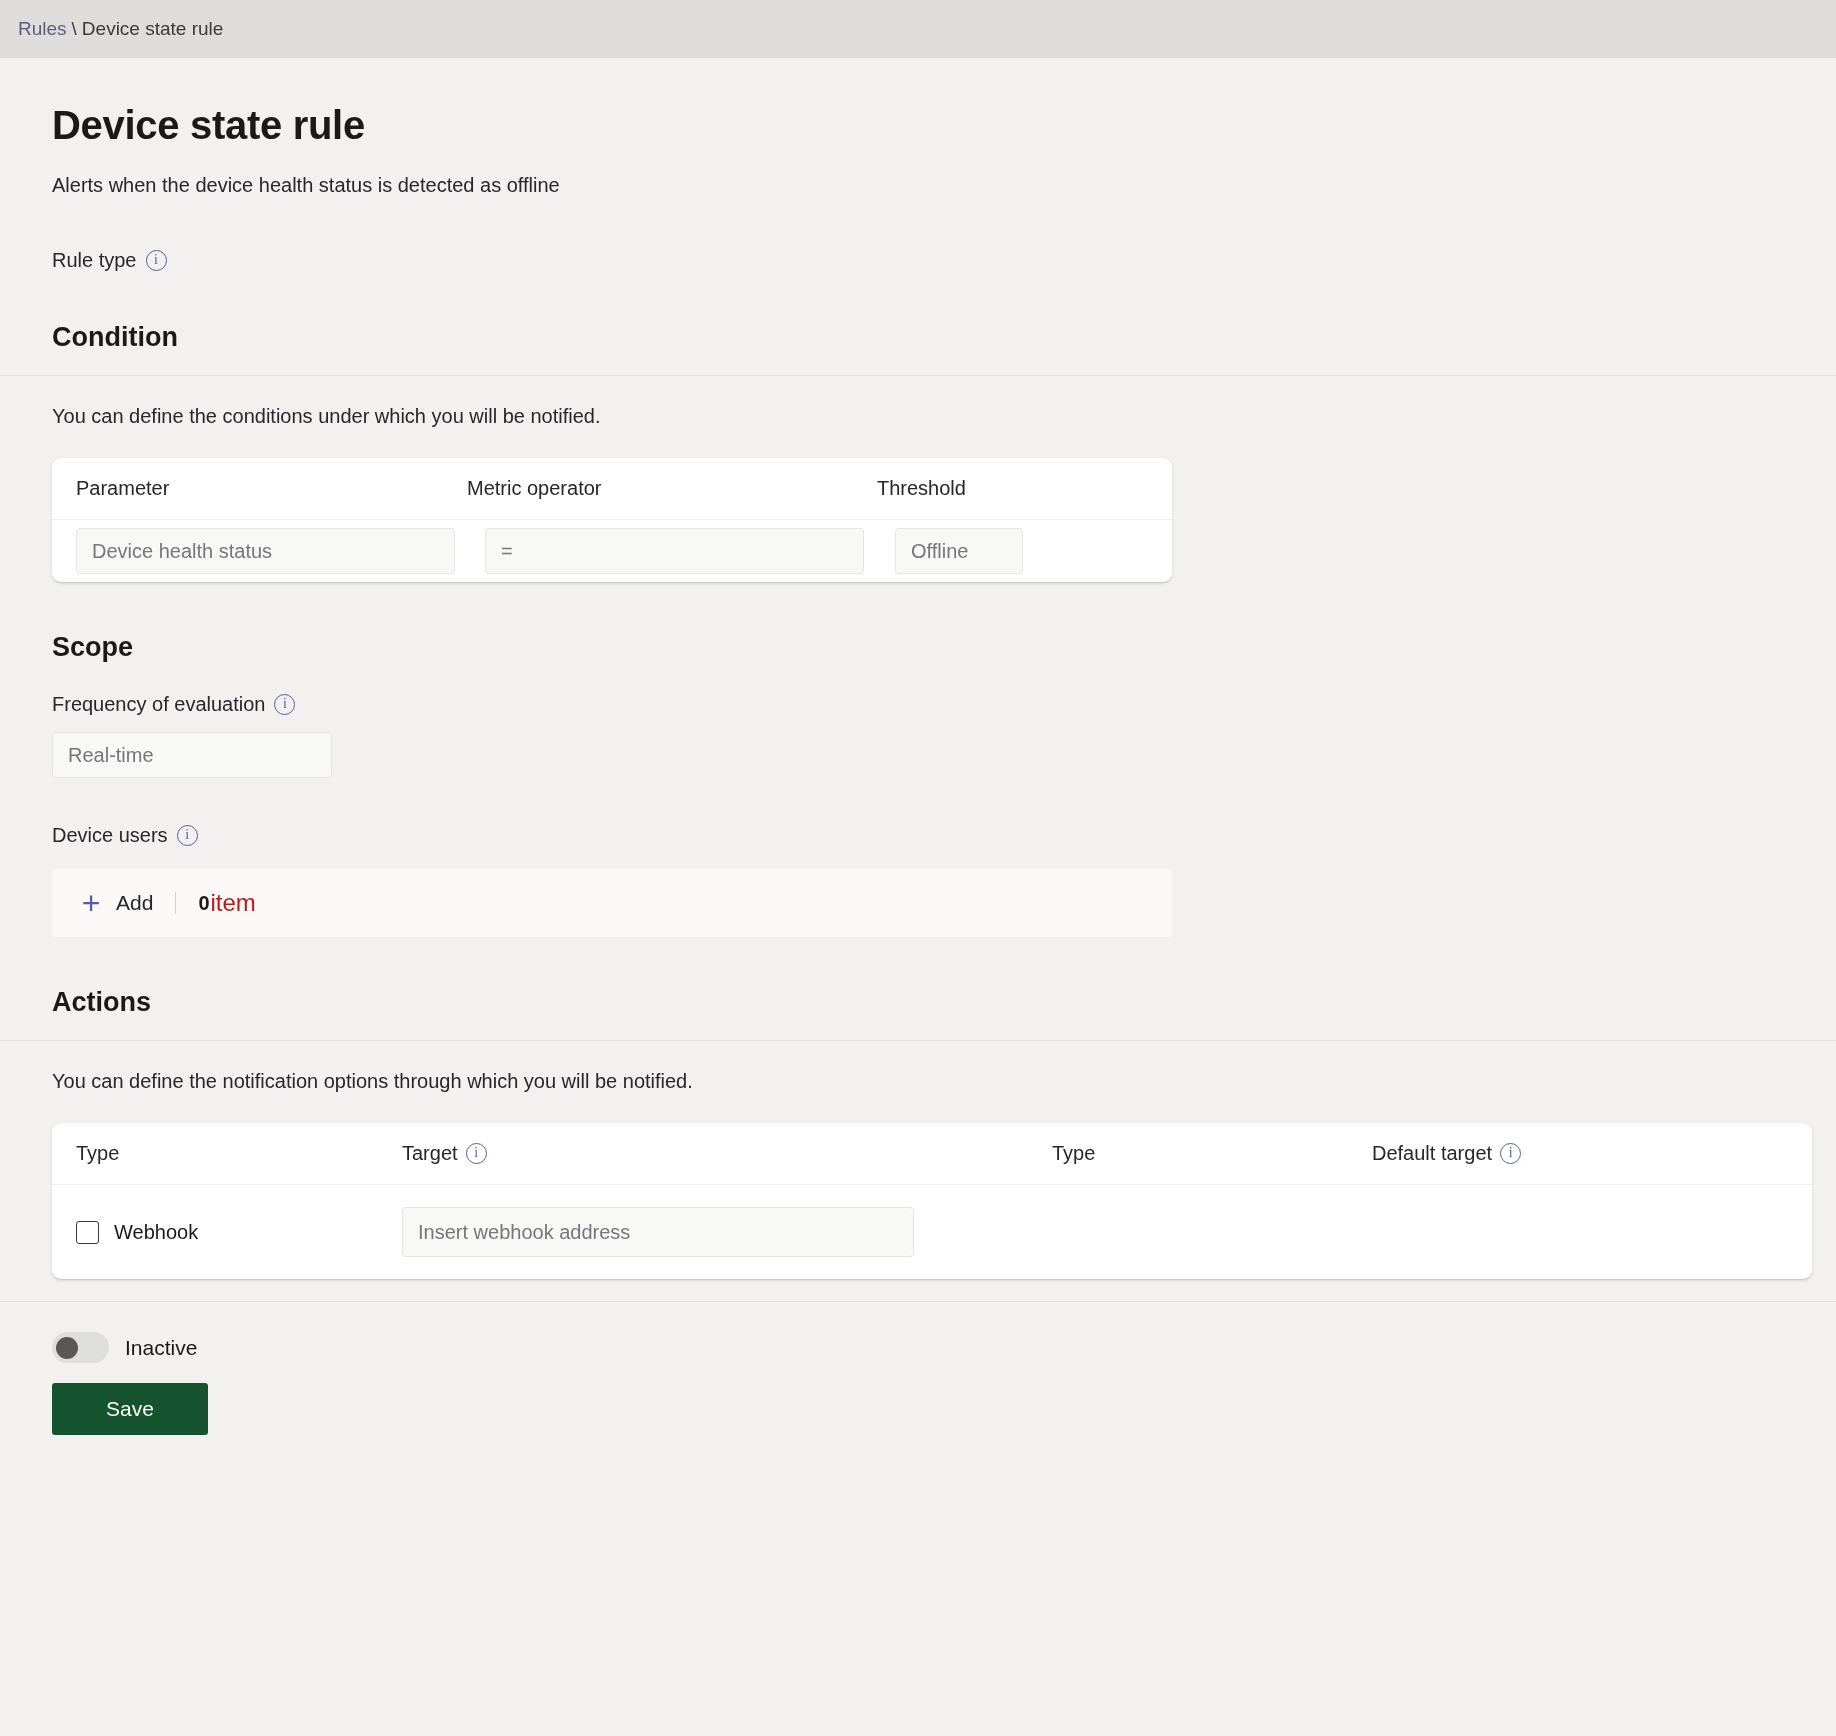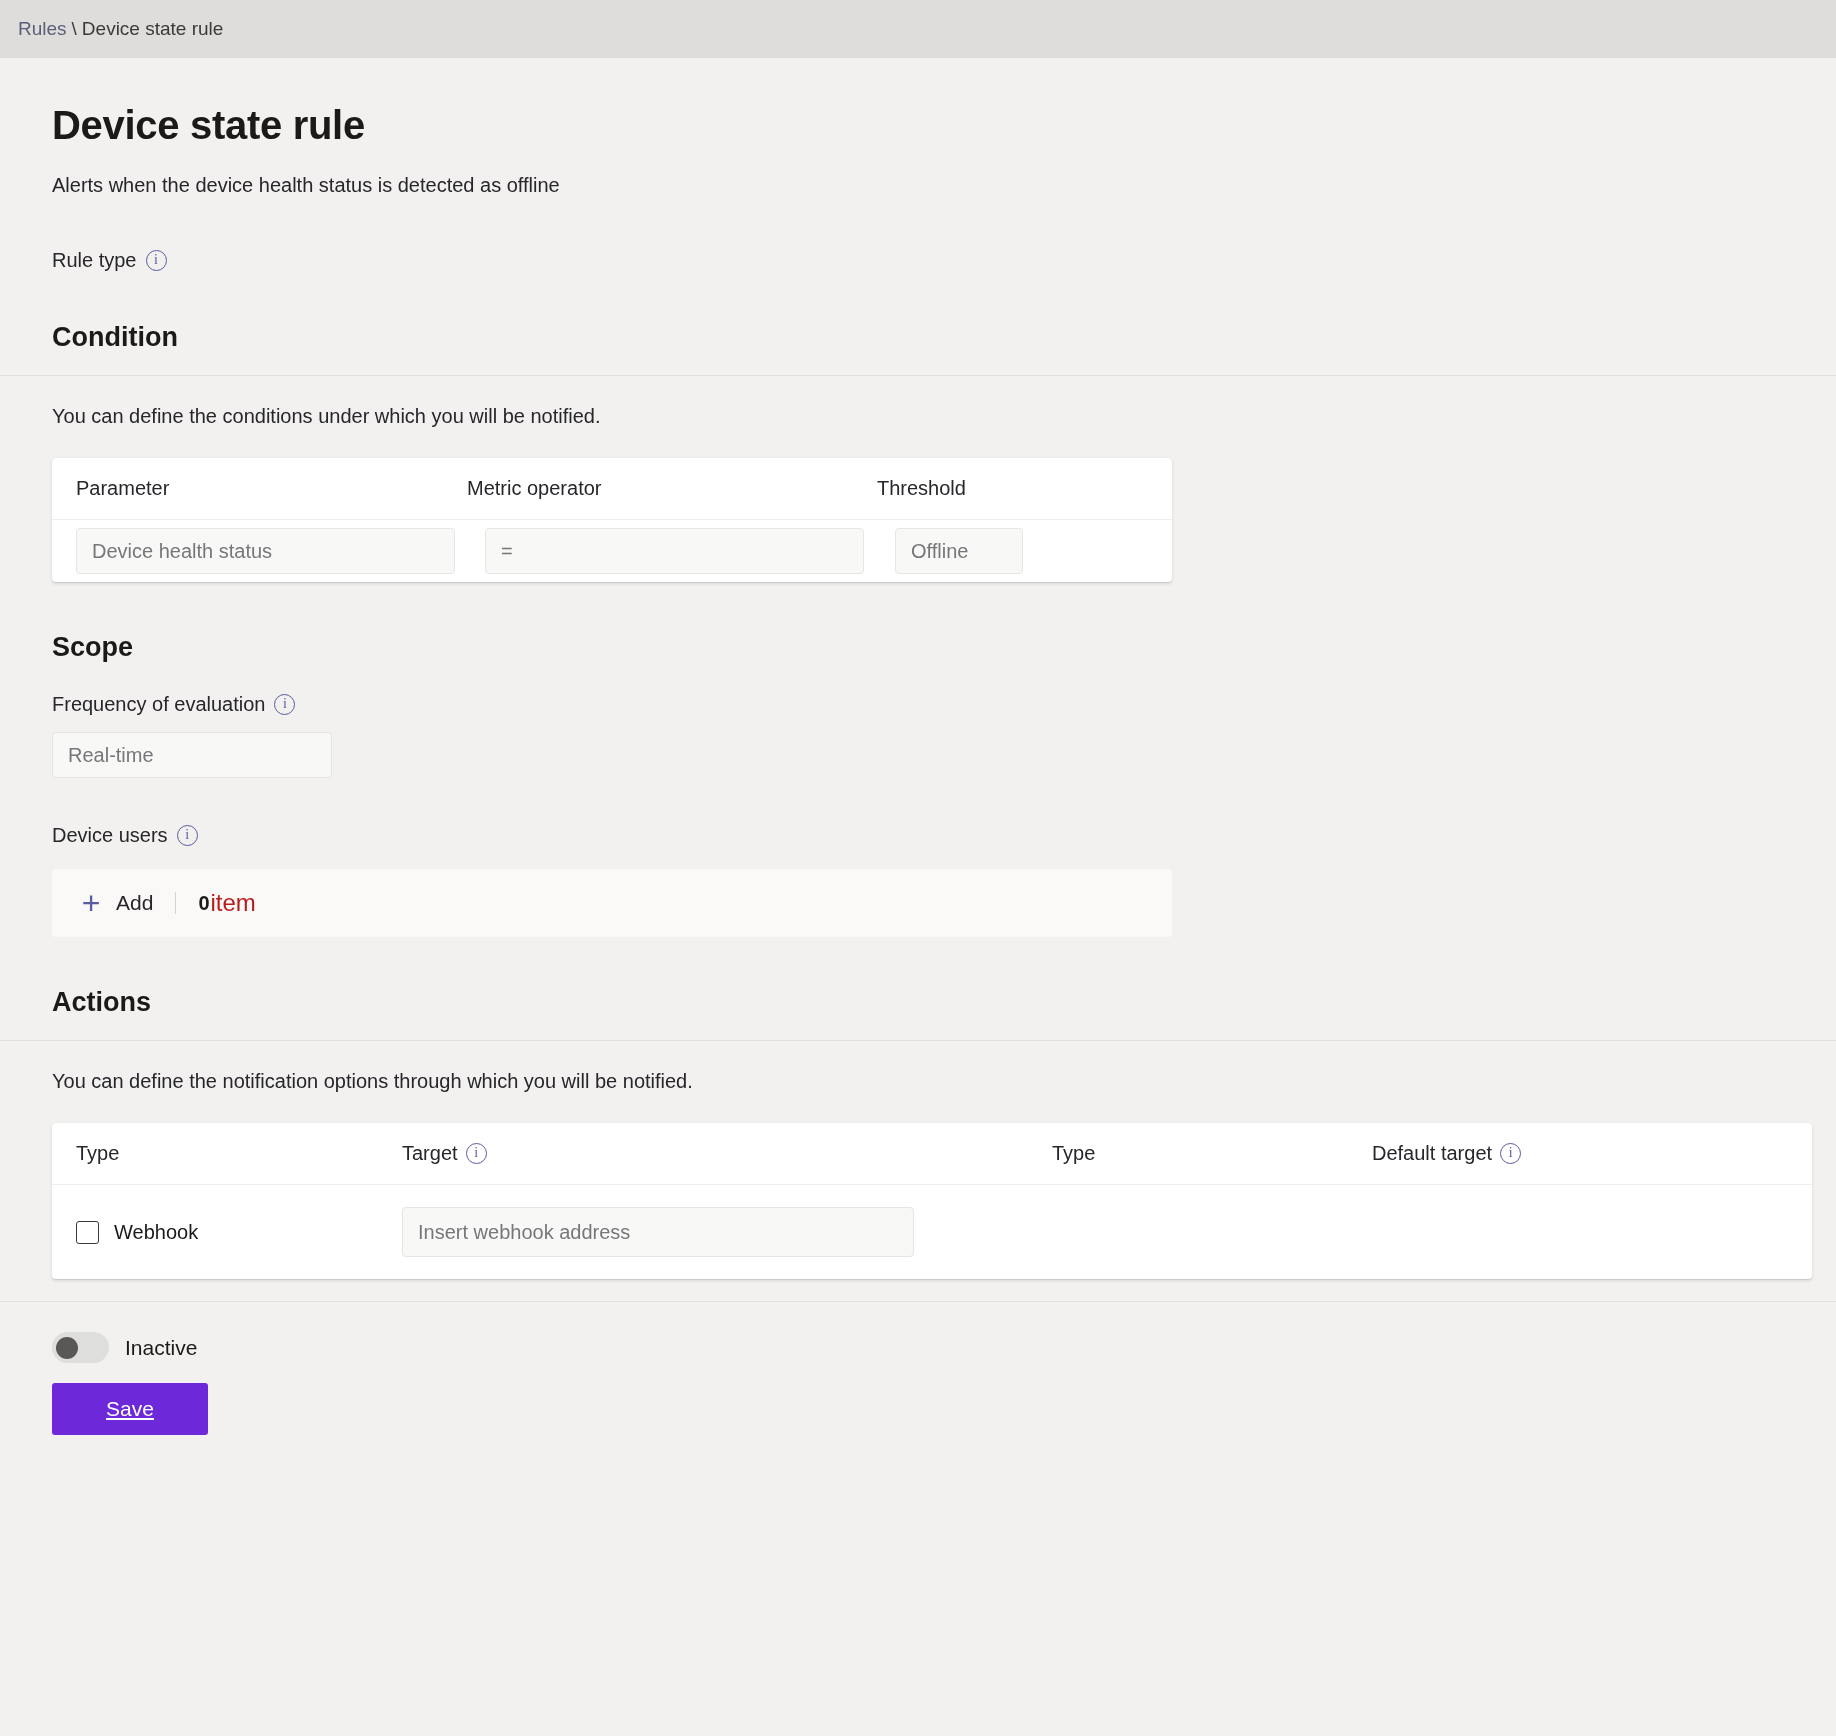"Parameter" .card { border-radius: 4px -> 9px }
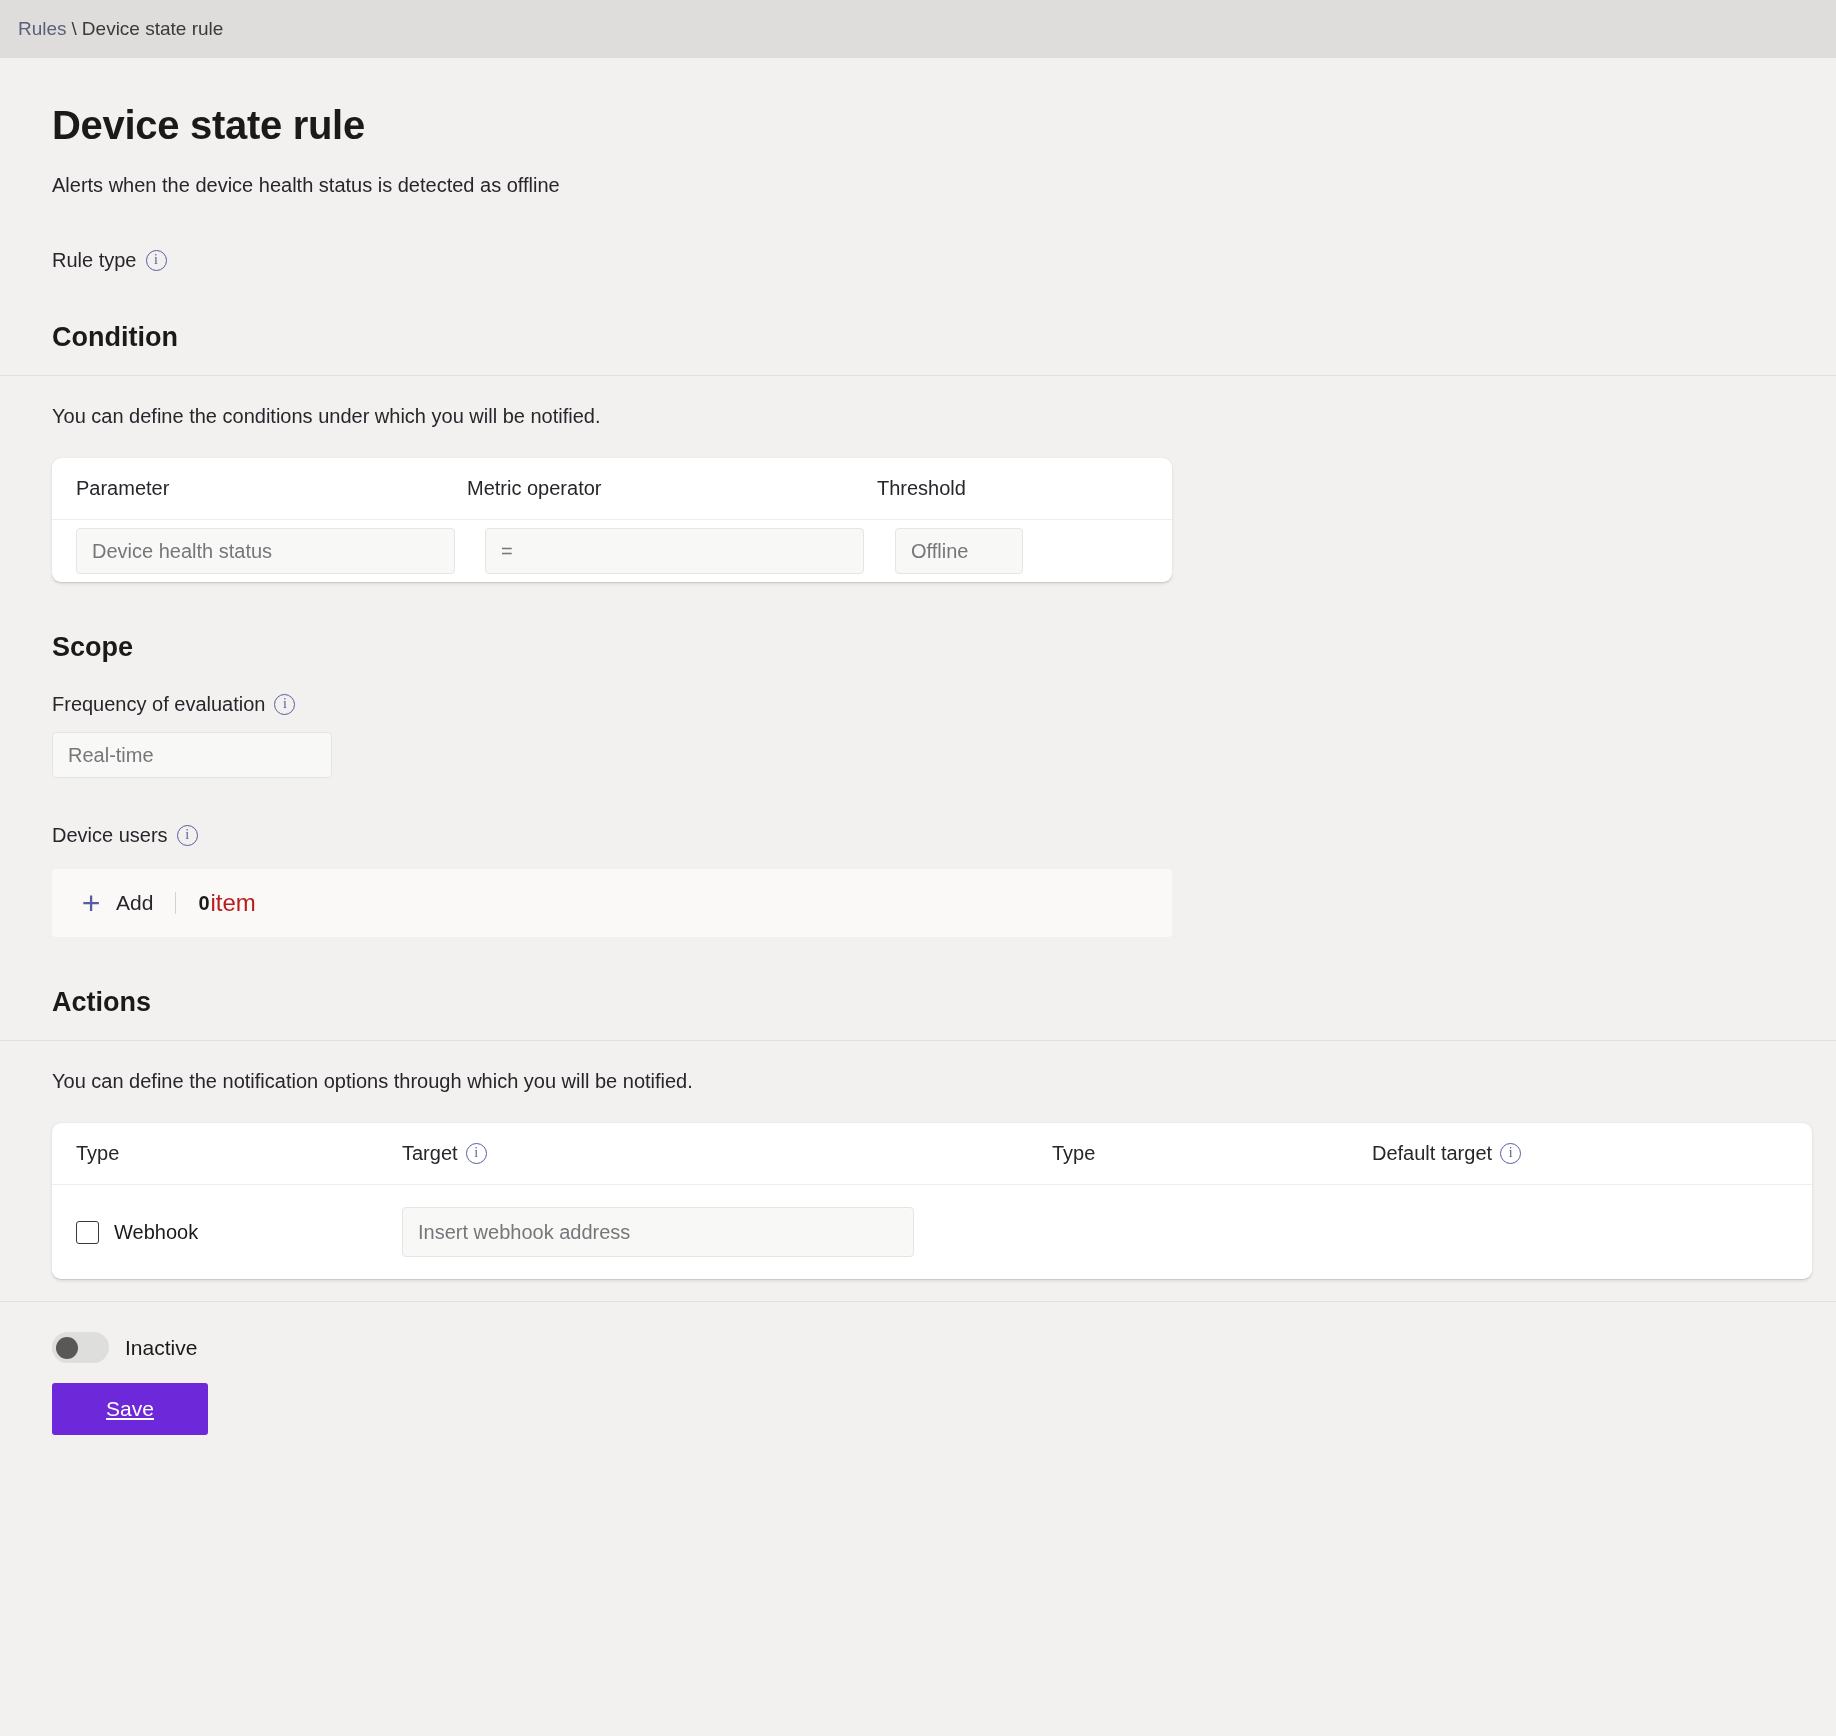"Save" .save-btn { background: #6d28d9 -> #14532d; text-decoration: underline -> none }
